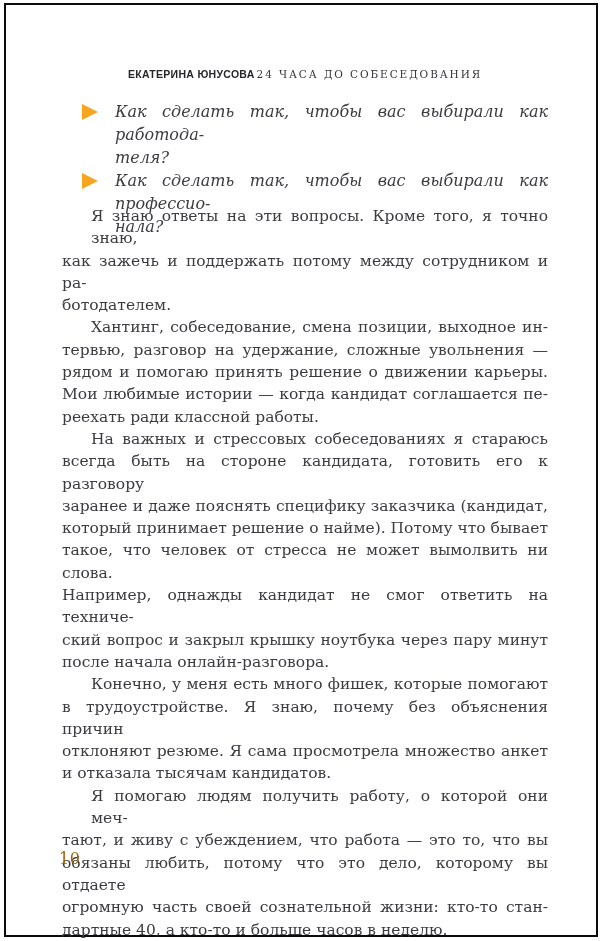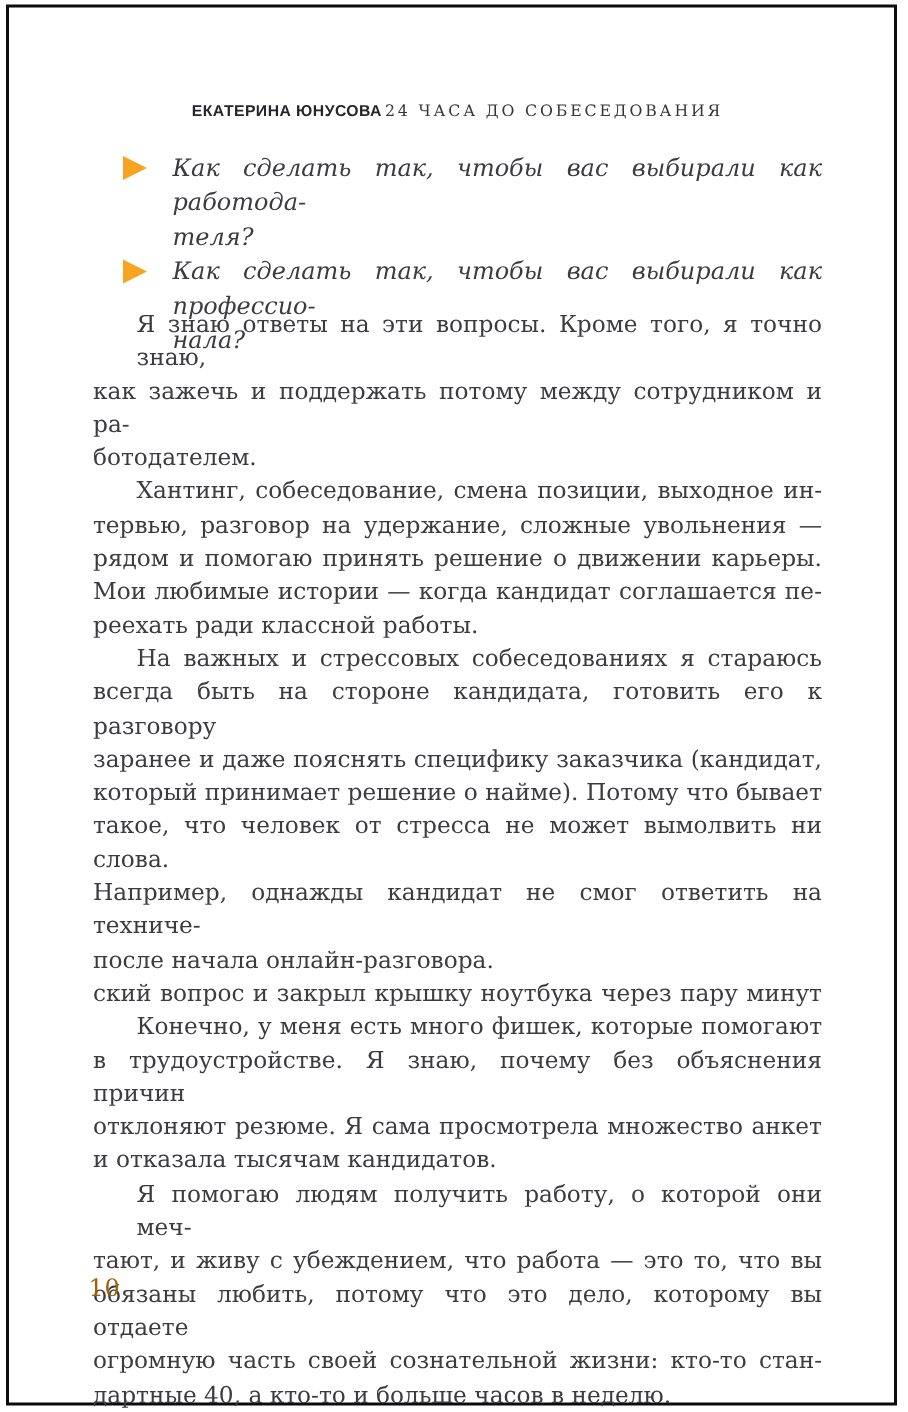"после начала онлайн-разговора." div.line { order: before "ский вопрос и закрыл крышку" -> after "ский вопрос и закрыл крышку" }
